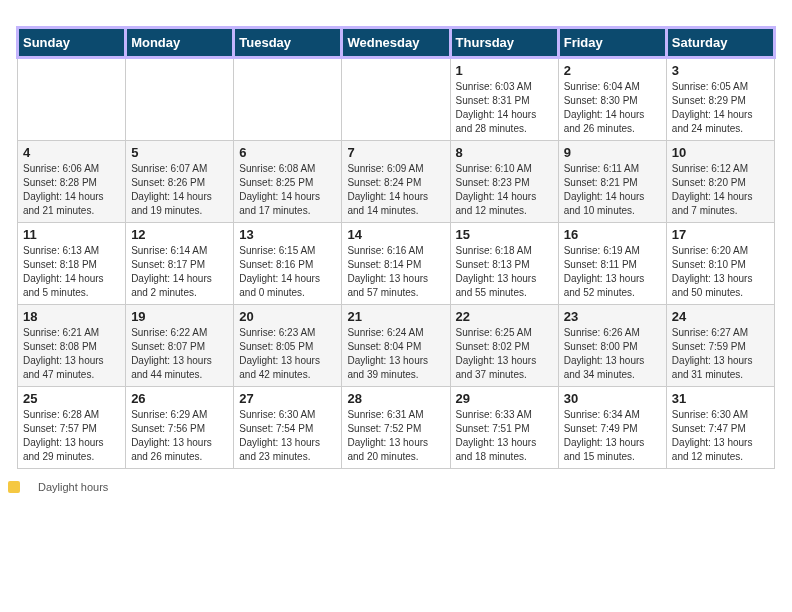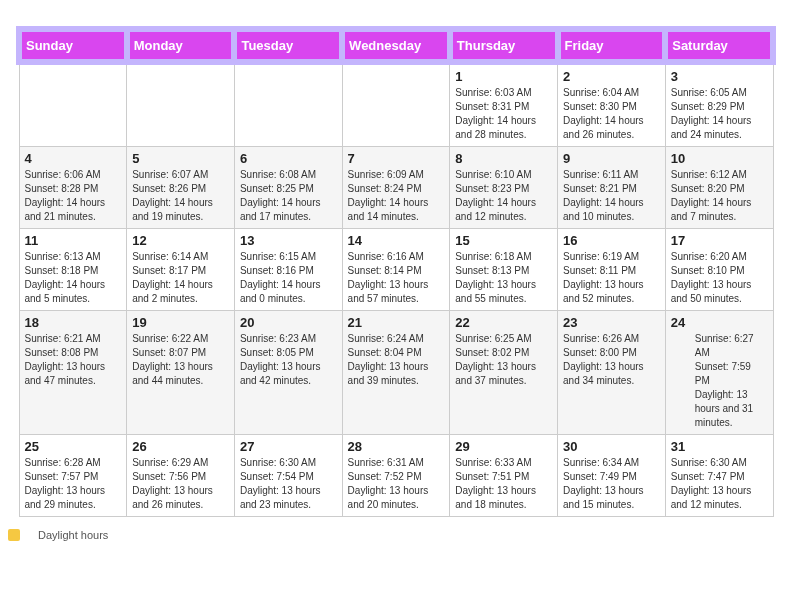"Sunday" .cal-header th { background: #d946ef -> #0c4a6e; border: 6px solid #c4b5fd -> 3px solid #c4b5fd }
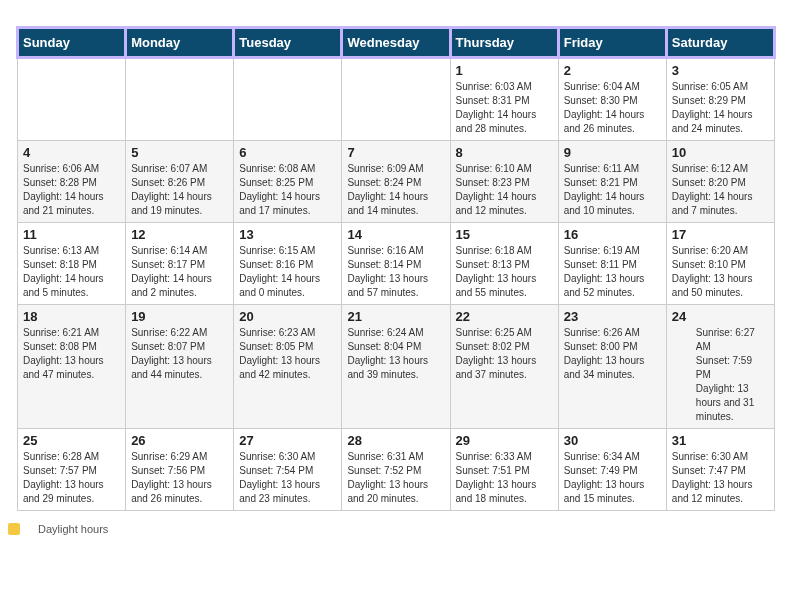"Sunrise: 6:27 AM" div.day-info { margin-left: 24px -> none }
